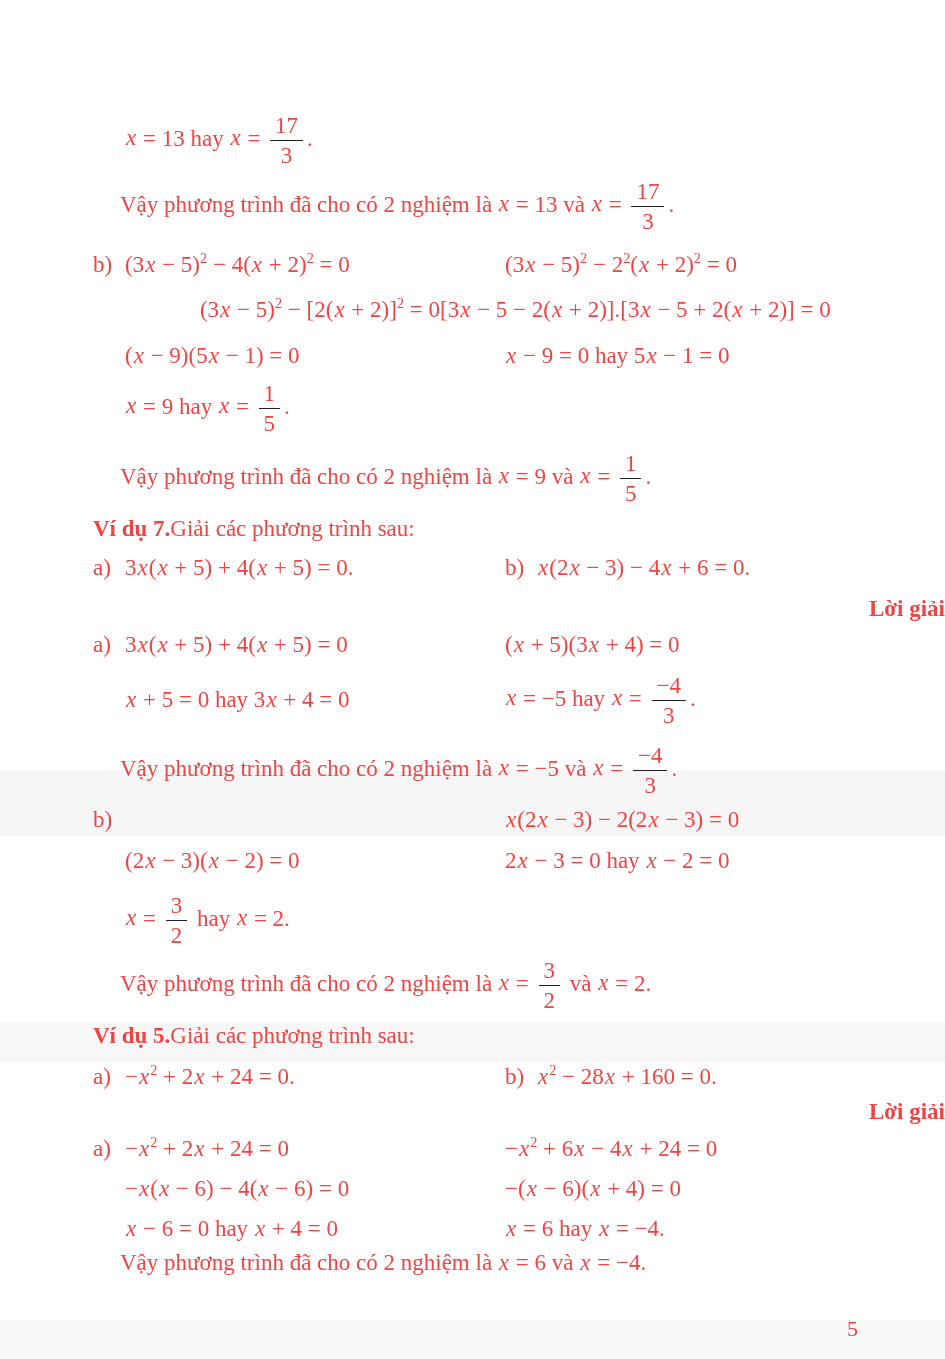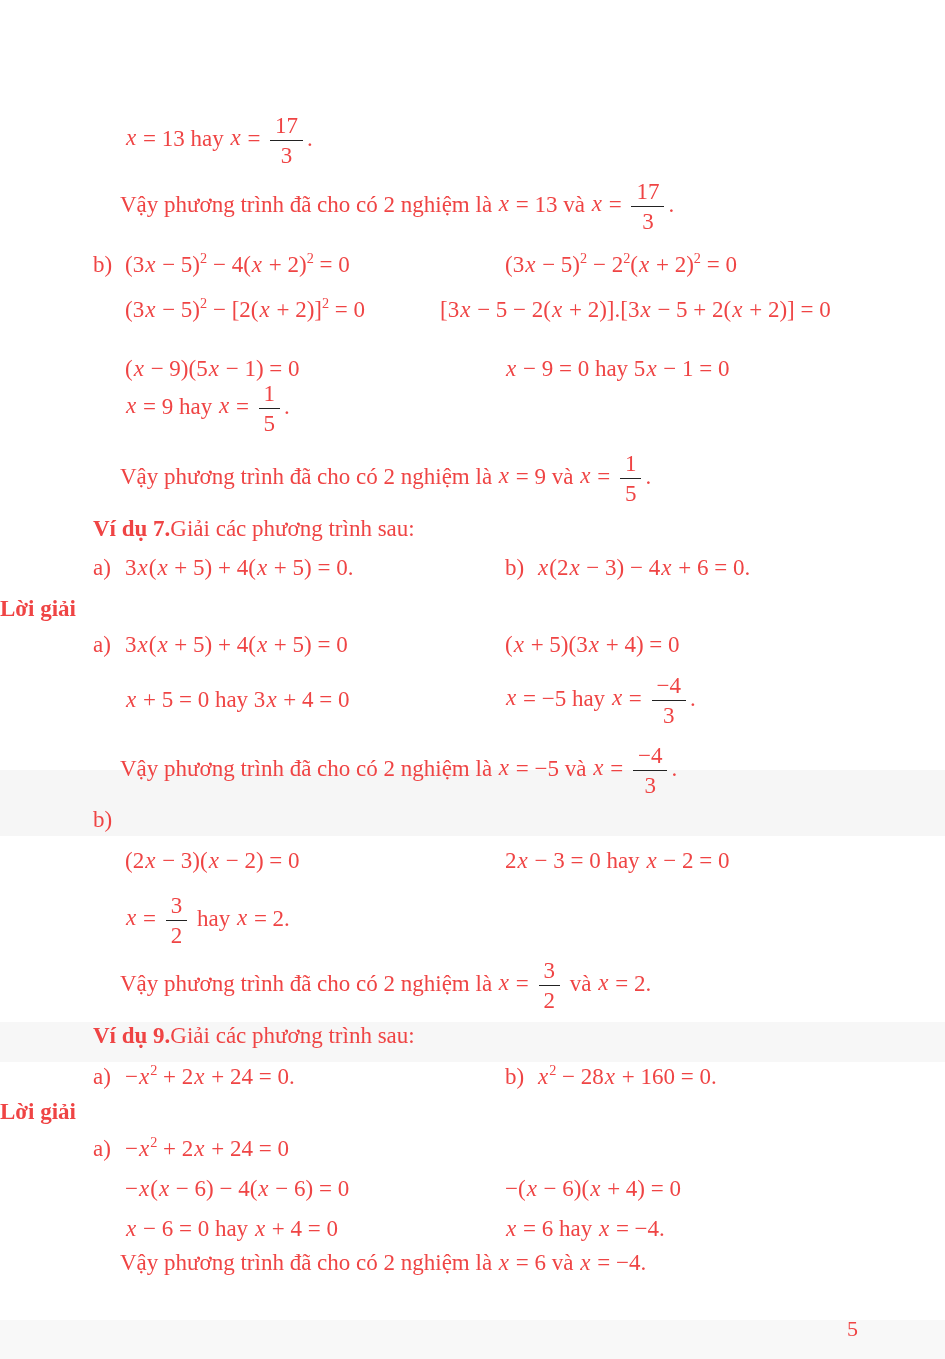"(3x − 5)2 − [2(x" .wide .col-l { justify-content: none -> flex-end }
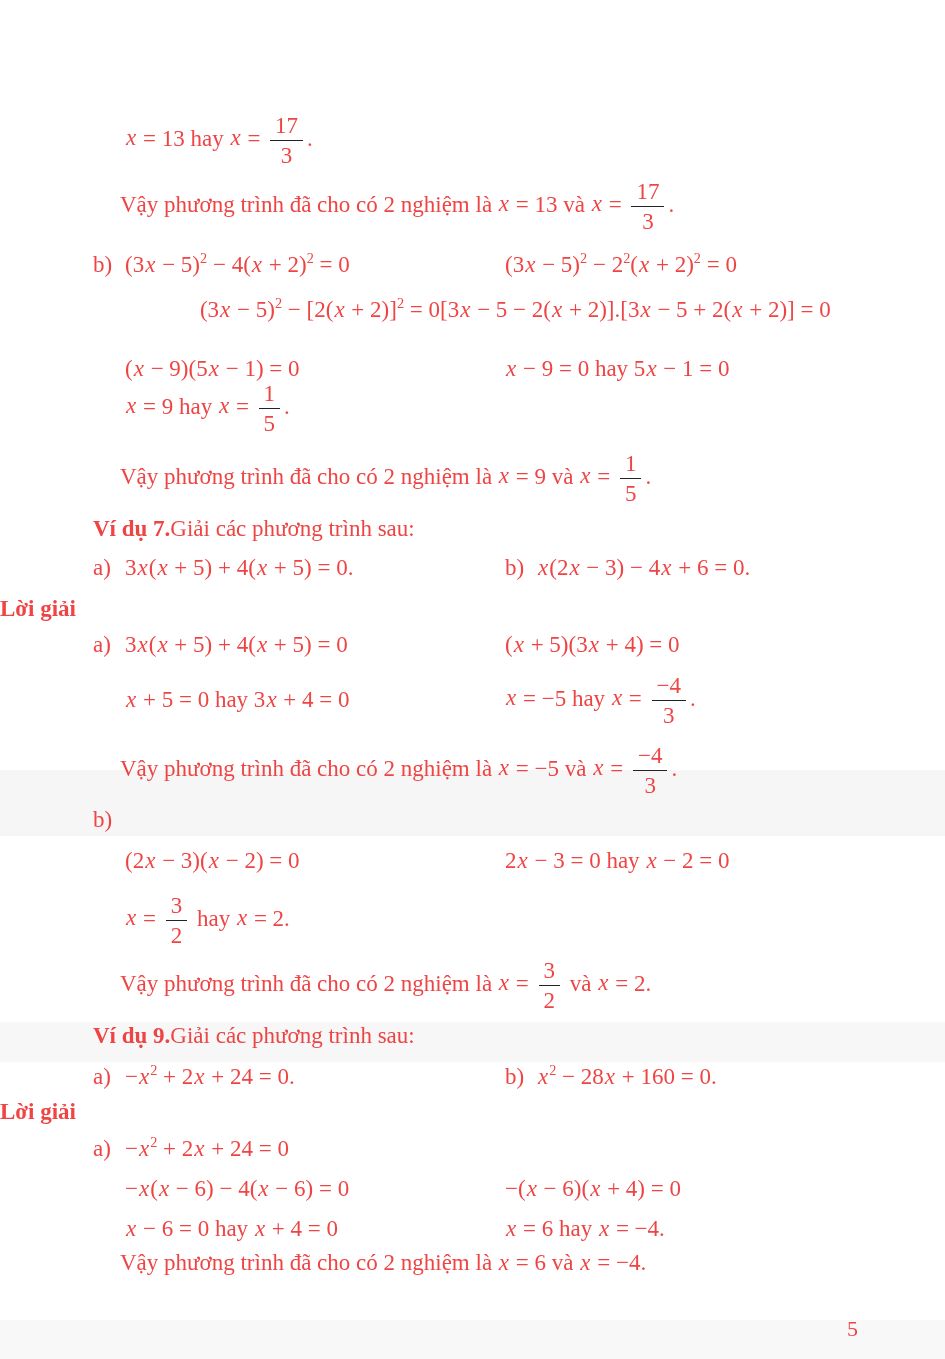"(x − 9)(5x − 1)" div.row { top: 350px -> 337px }
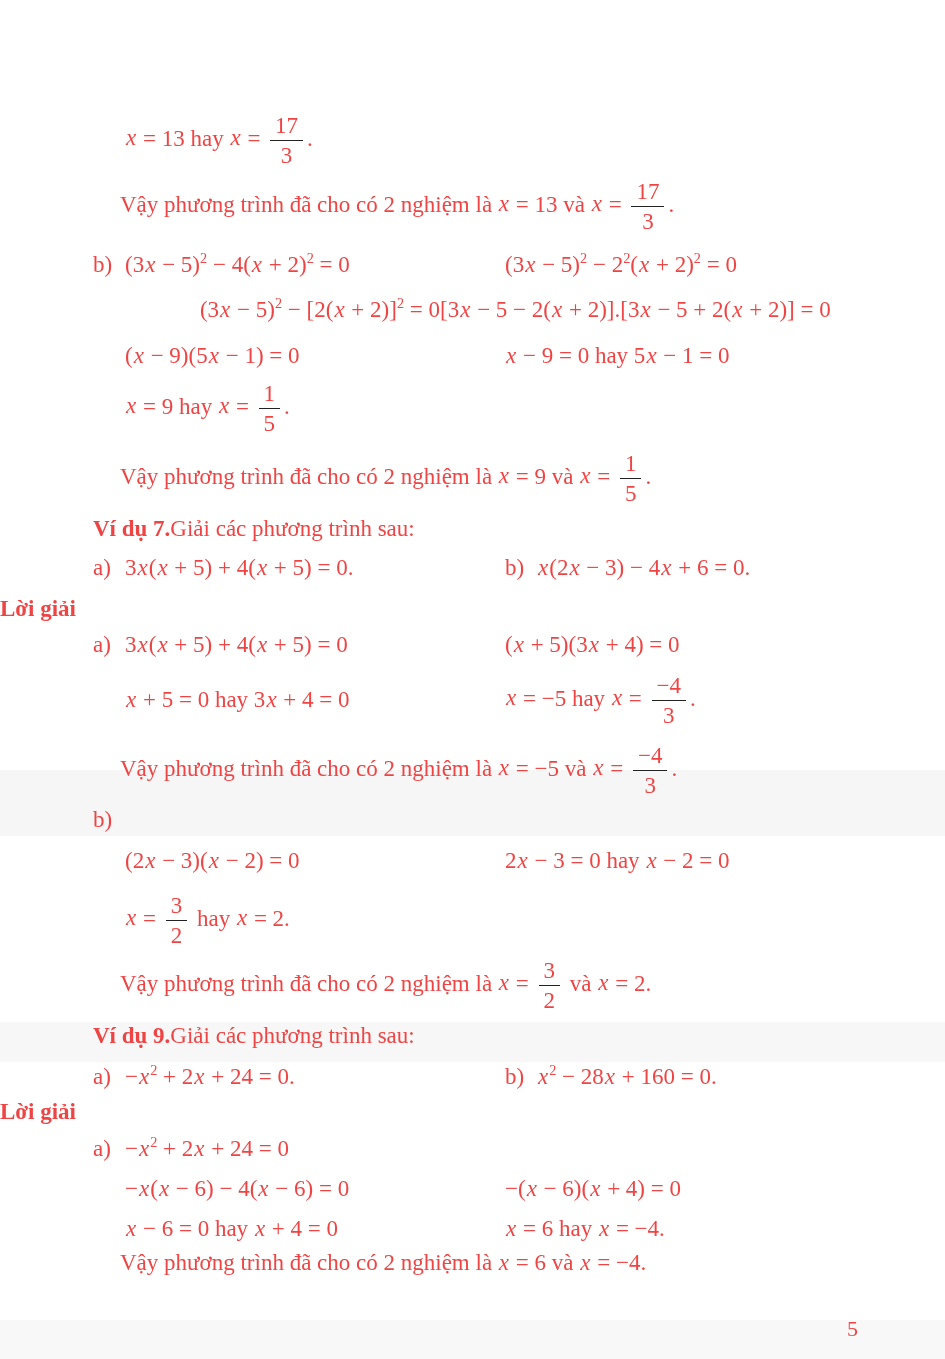"Lời giải" .center-row { justify-content: flex-start -> flex-end }
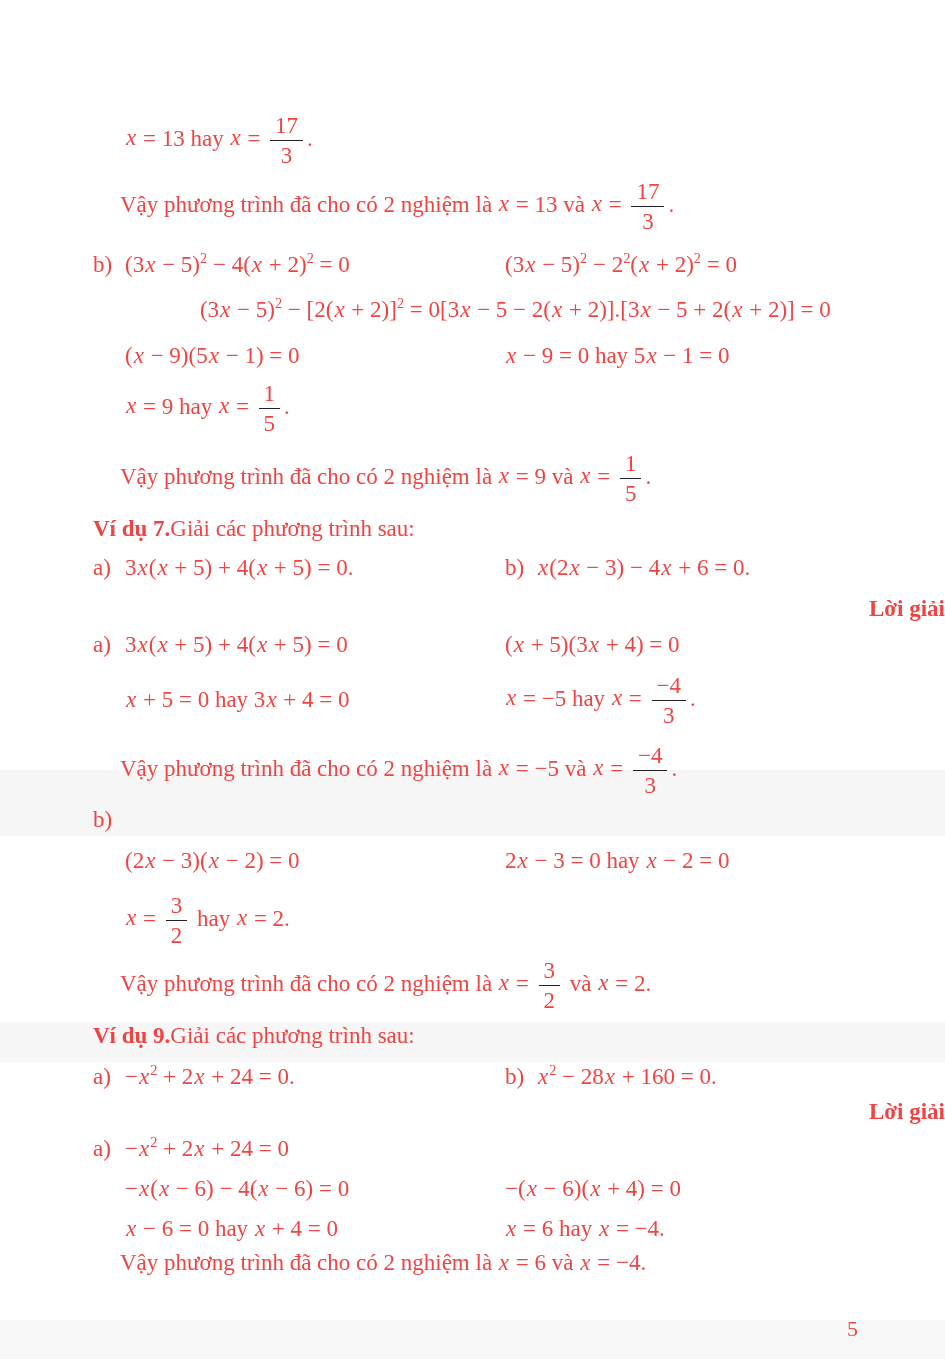"x(2x − 3) − 2(2x" span.col-r { html: none -> <span> <span><span>x</span>(2<span>x</span> − 3) − 2(2<span>x</span> − 3) = 0</span> </span> }
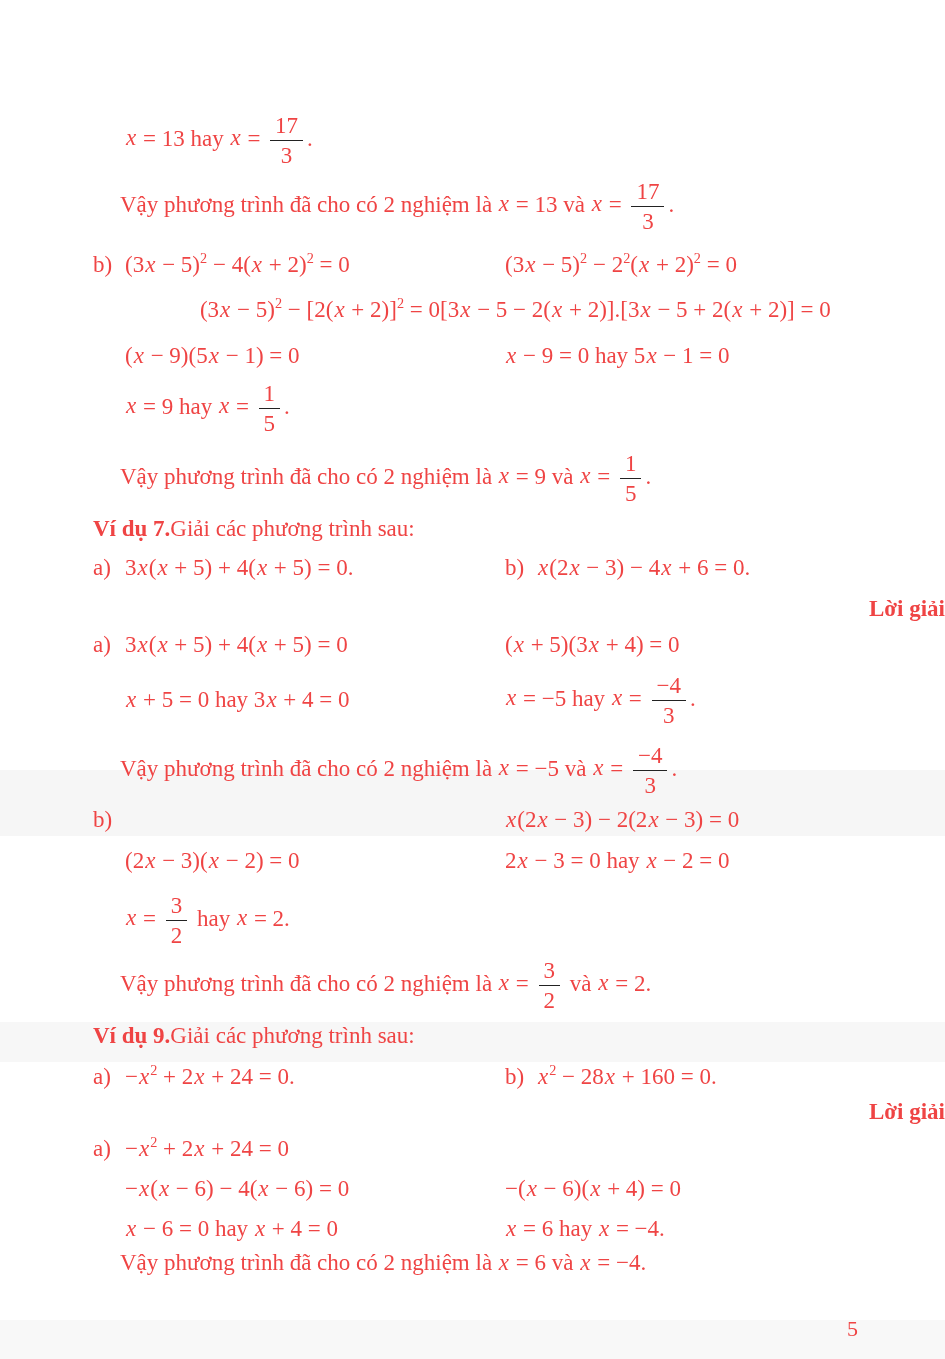"Ví dụ 9." span.bold { text: 9 -> 5 }
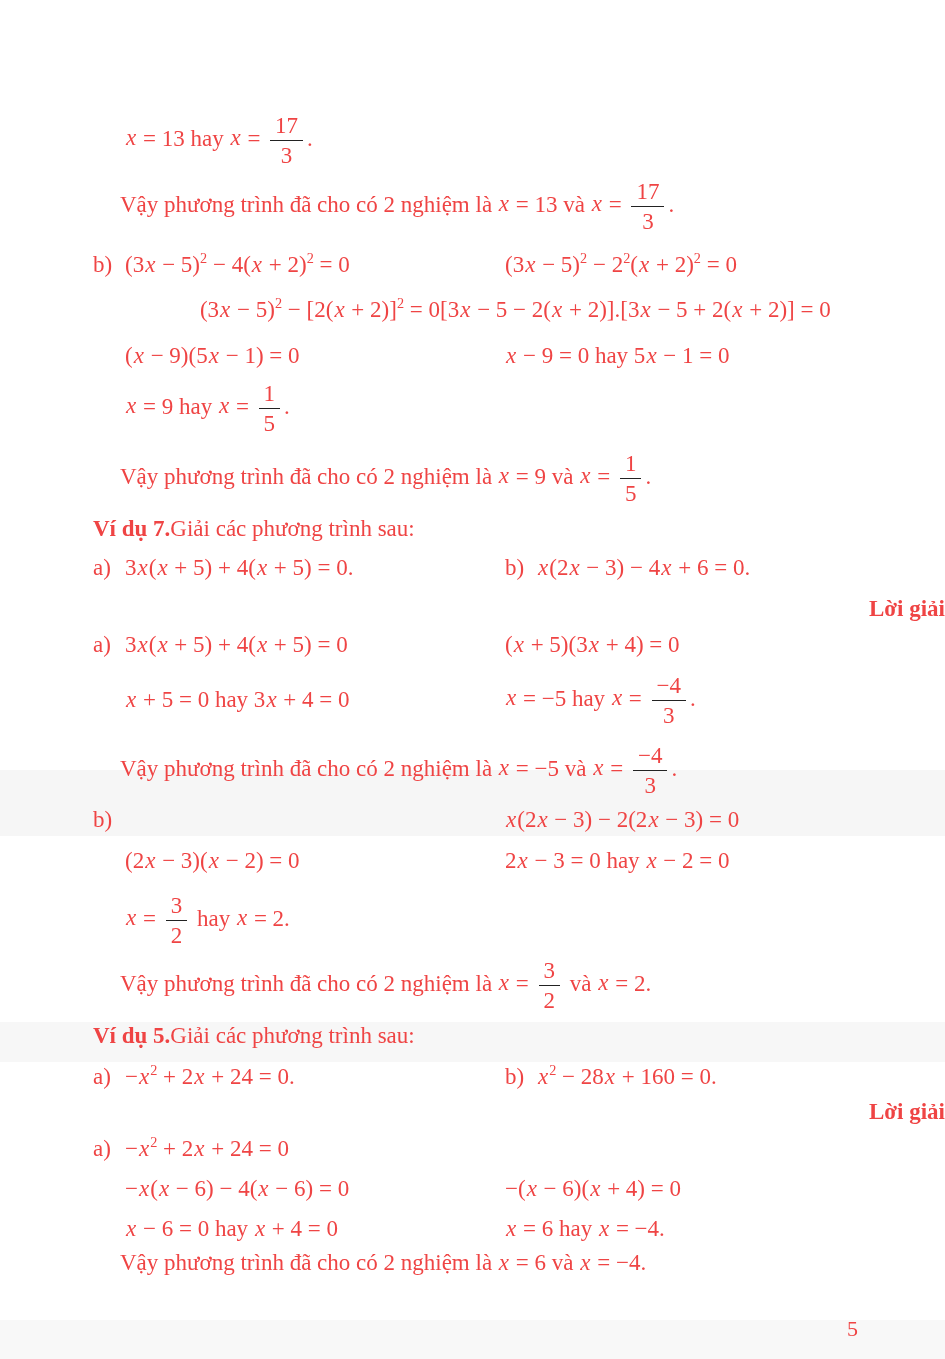"−x2 + 6x − 4x" span.col-r { html: none -> <span> <span>−<span>x</span><sup>2</sup> + 6<span>x</span> − 4<span>x</span> + 24 = 0</span> </span> }
